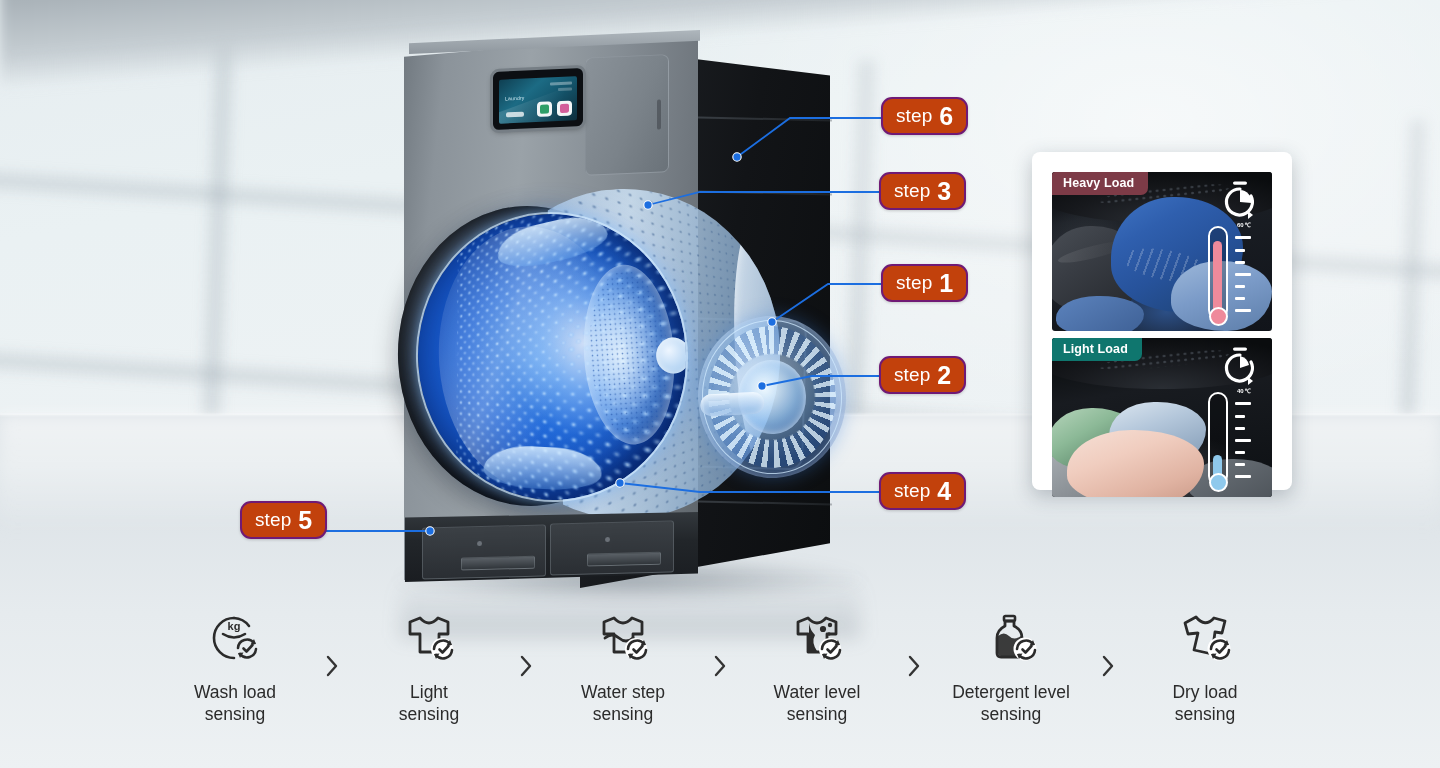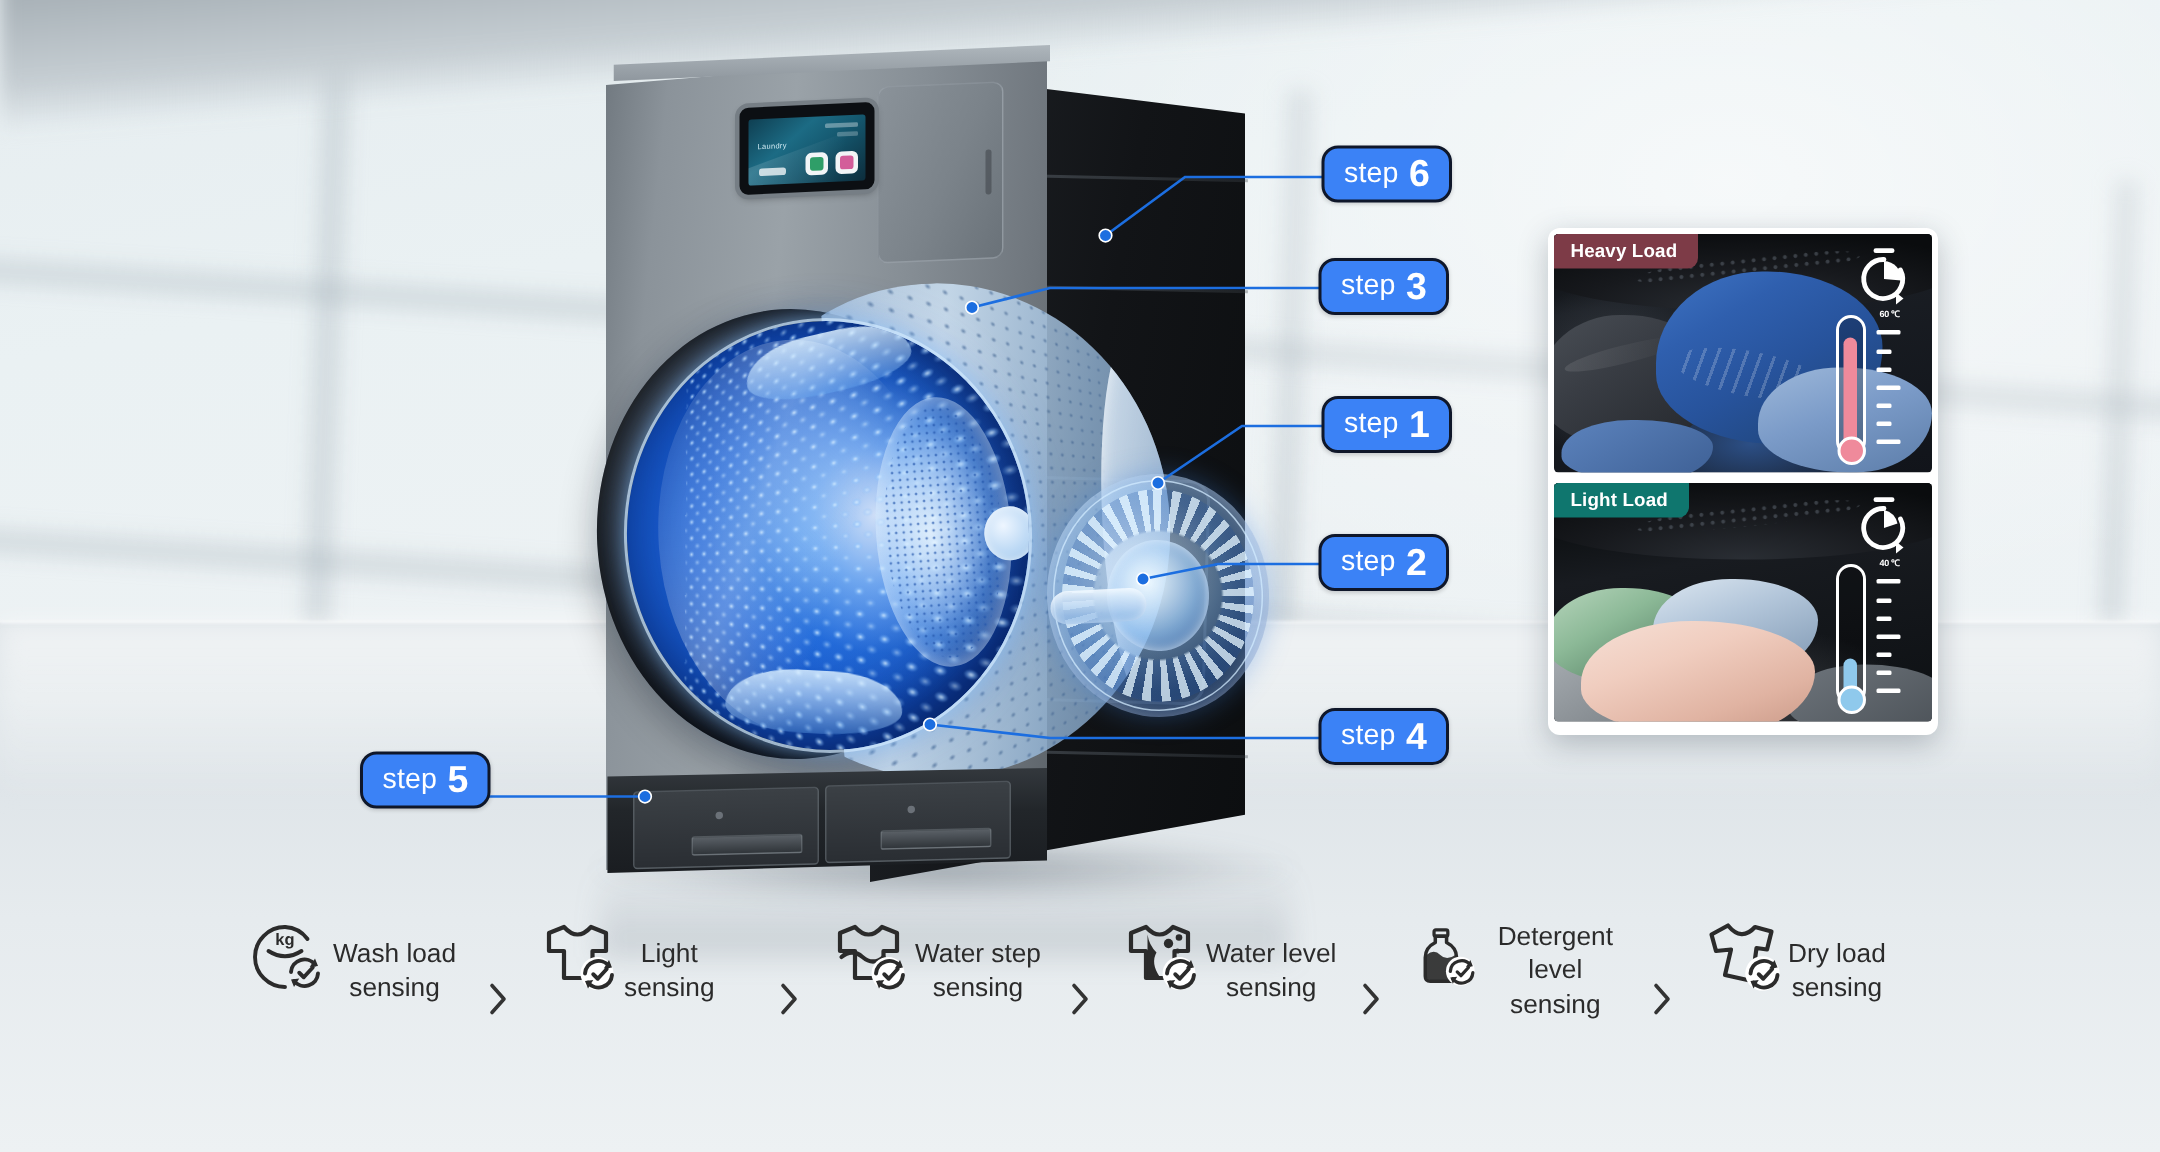"step" .step-badge { background: #3b82f6 -> #c2410c; border: 2px solid #0f172a -> 2px solid #701a75 }
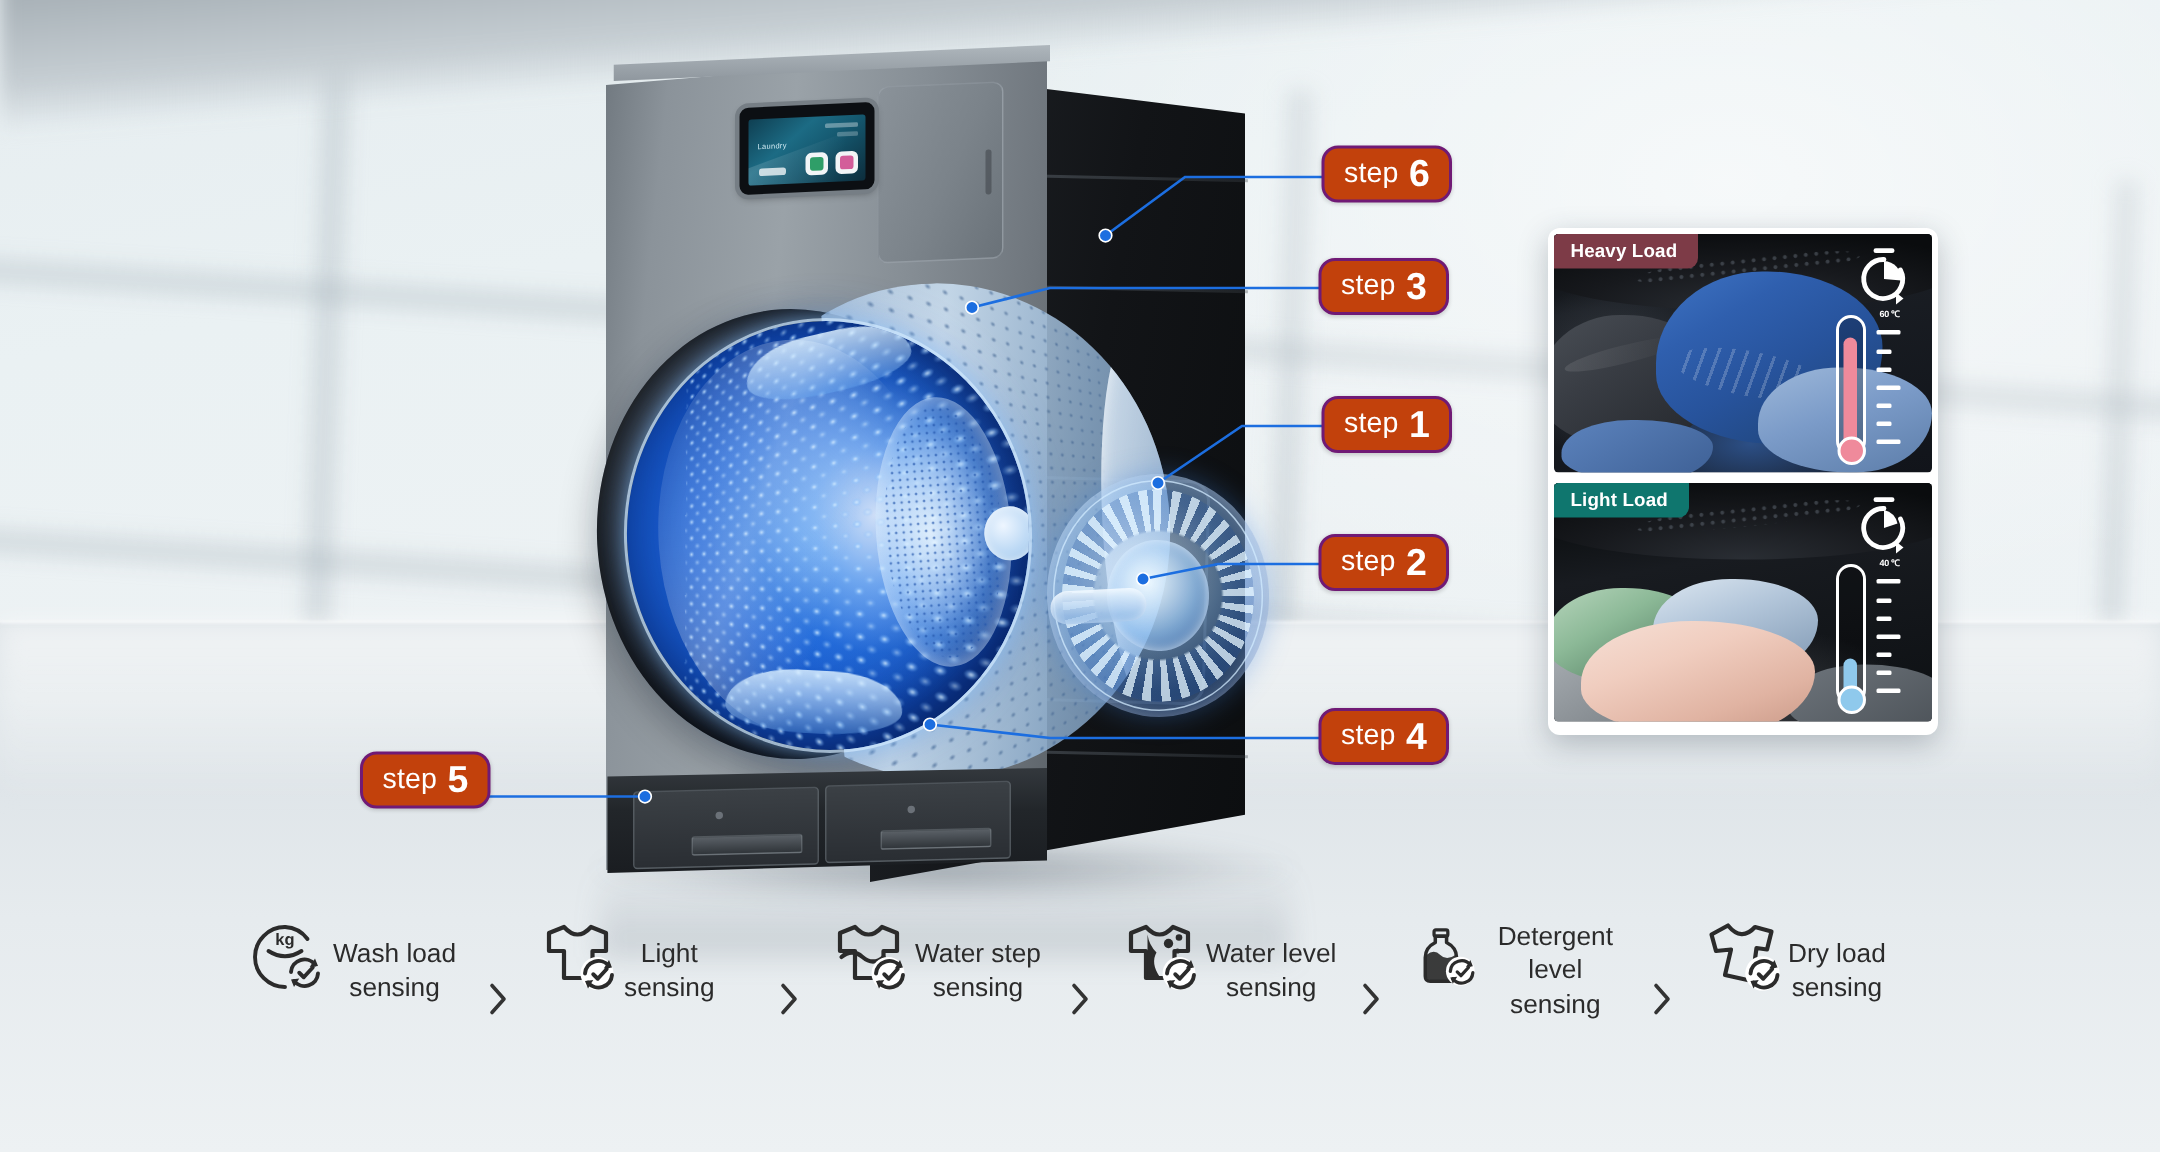"Heavy Load" #loadpanel { padding: 4px -> 20px }
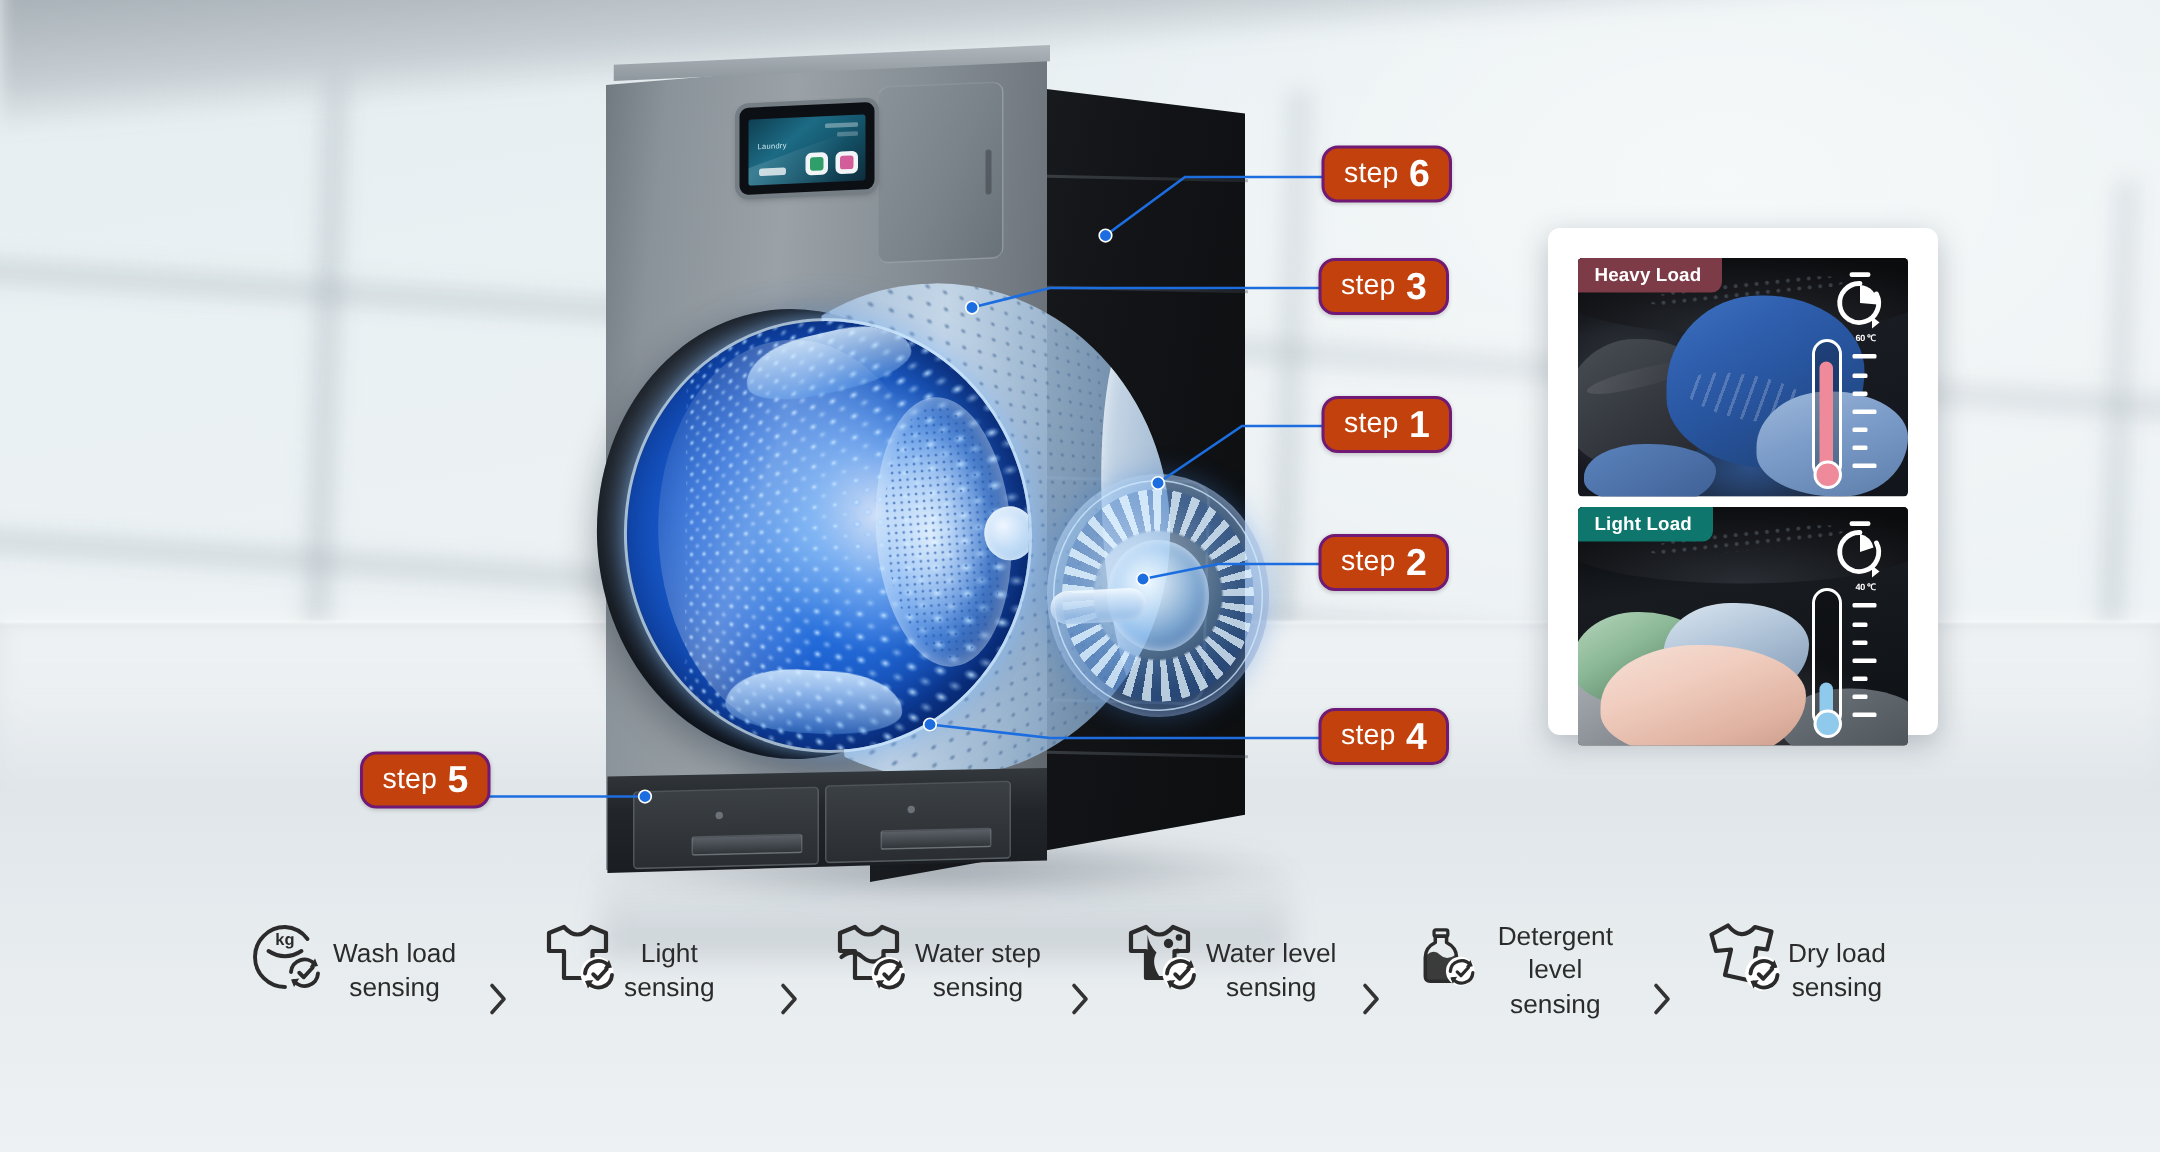"kg" .sr-item { flex-direction: row -> column }
